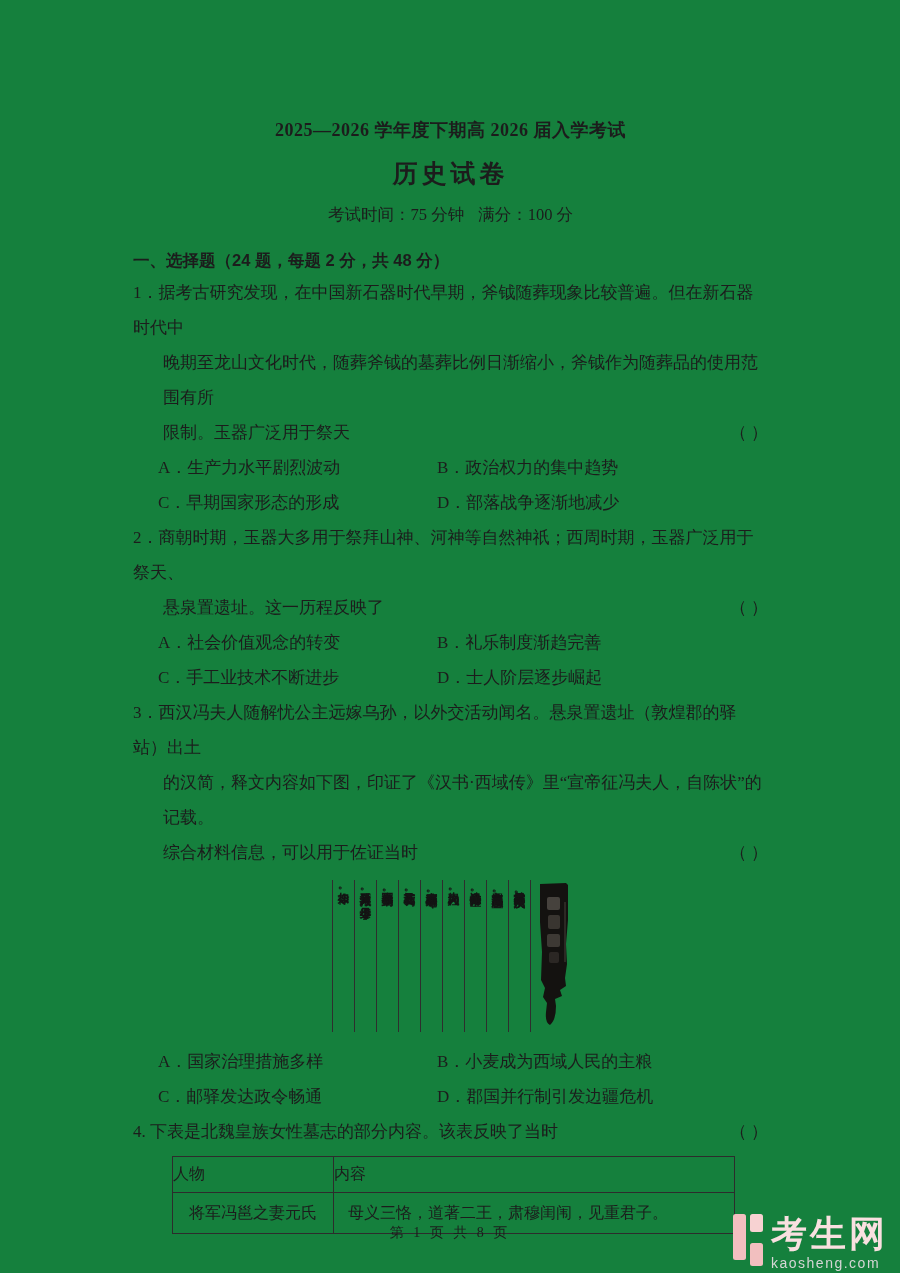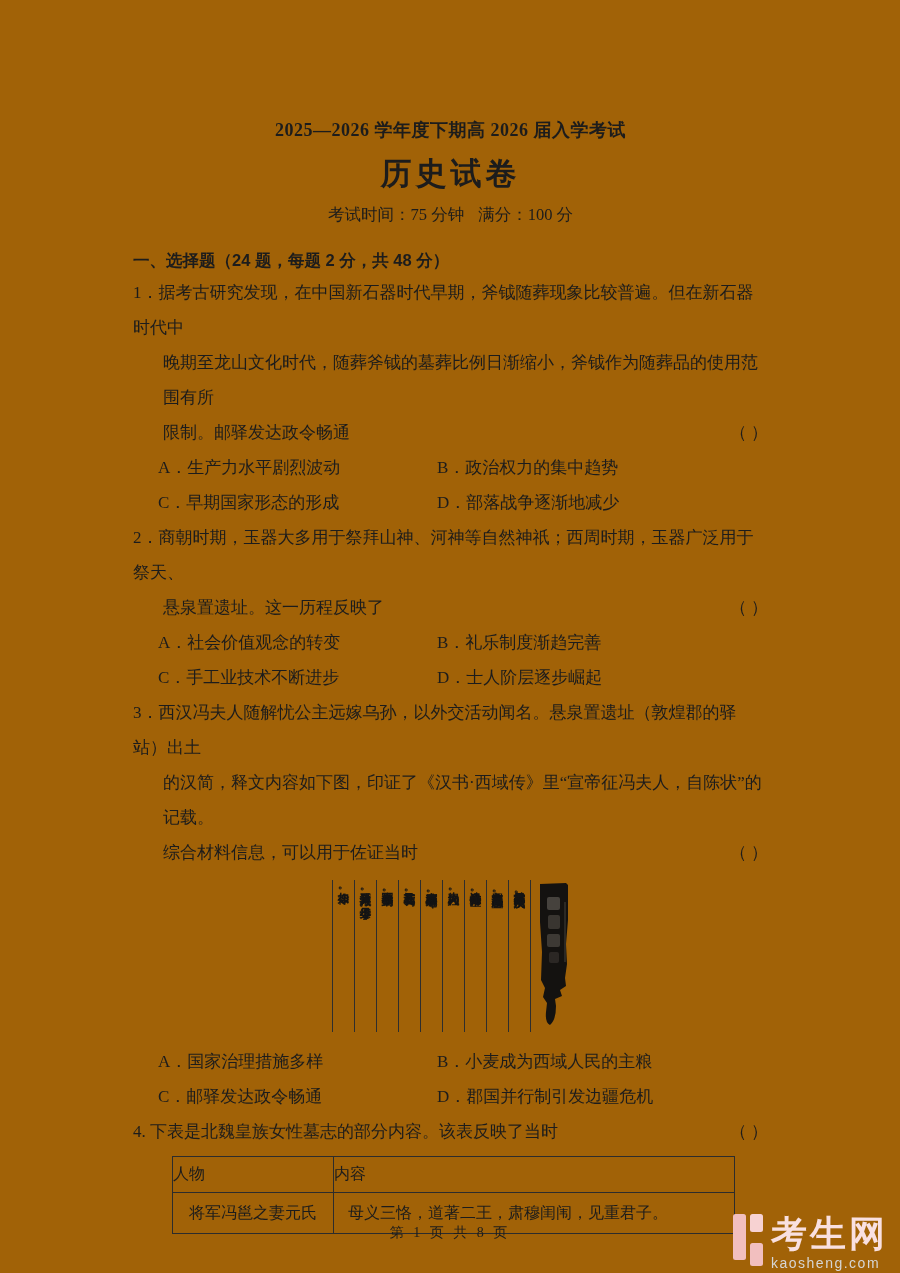"2025—2026 学年度下期高 2026 届入学考试" .page { background: #a16207 -> #15803d }
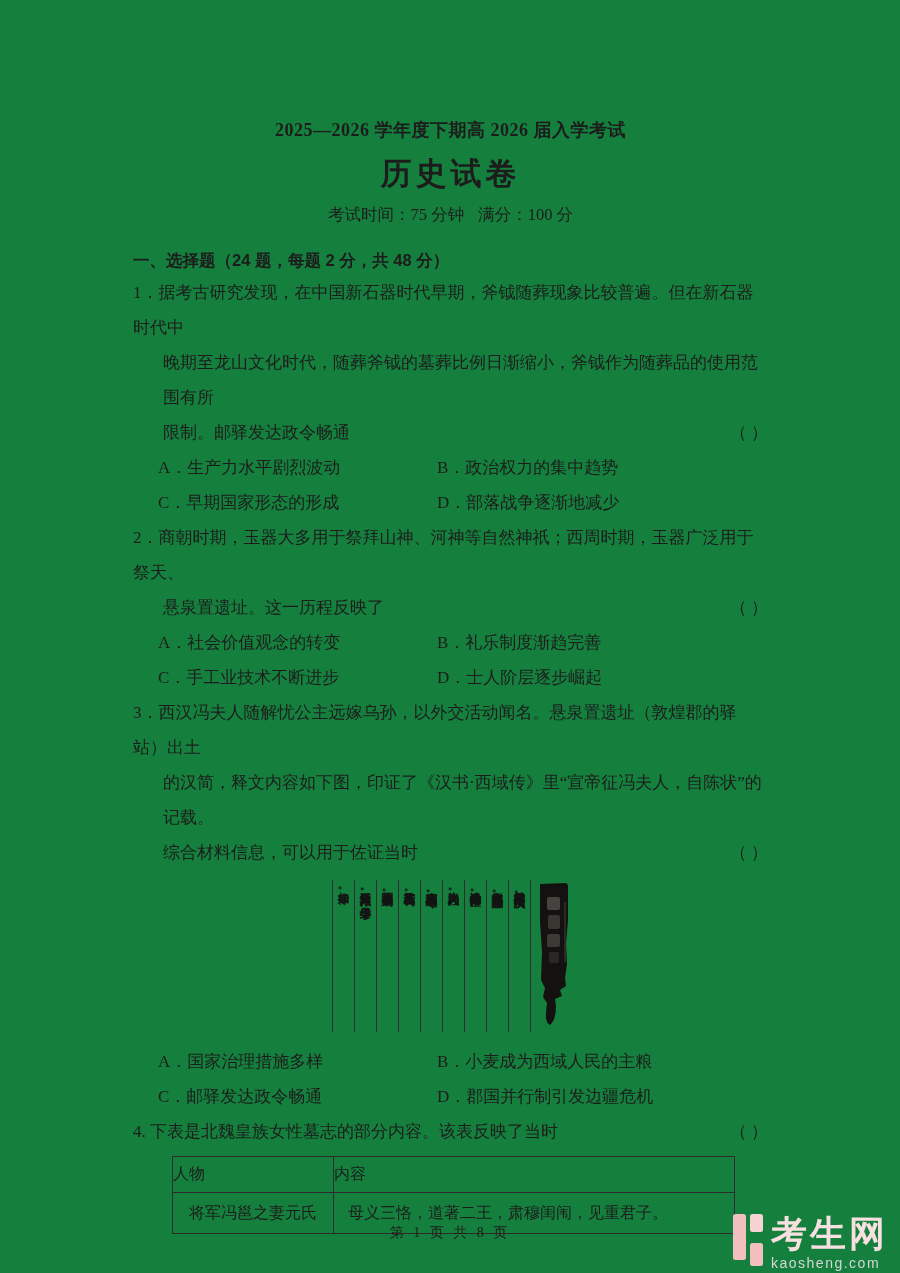"历史试卷" .doc-subject { font-size: 31px -> 25px }
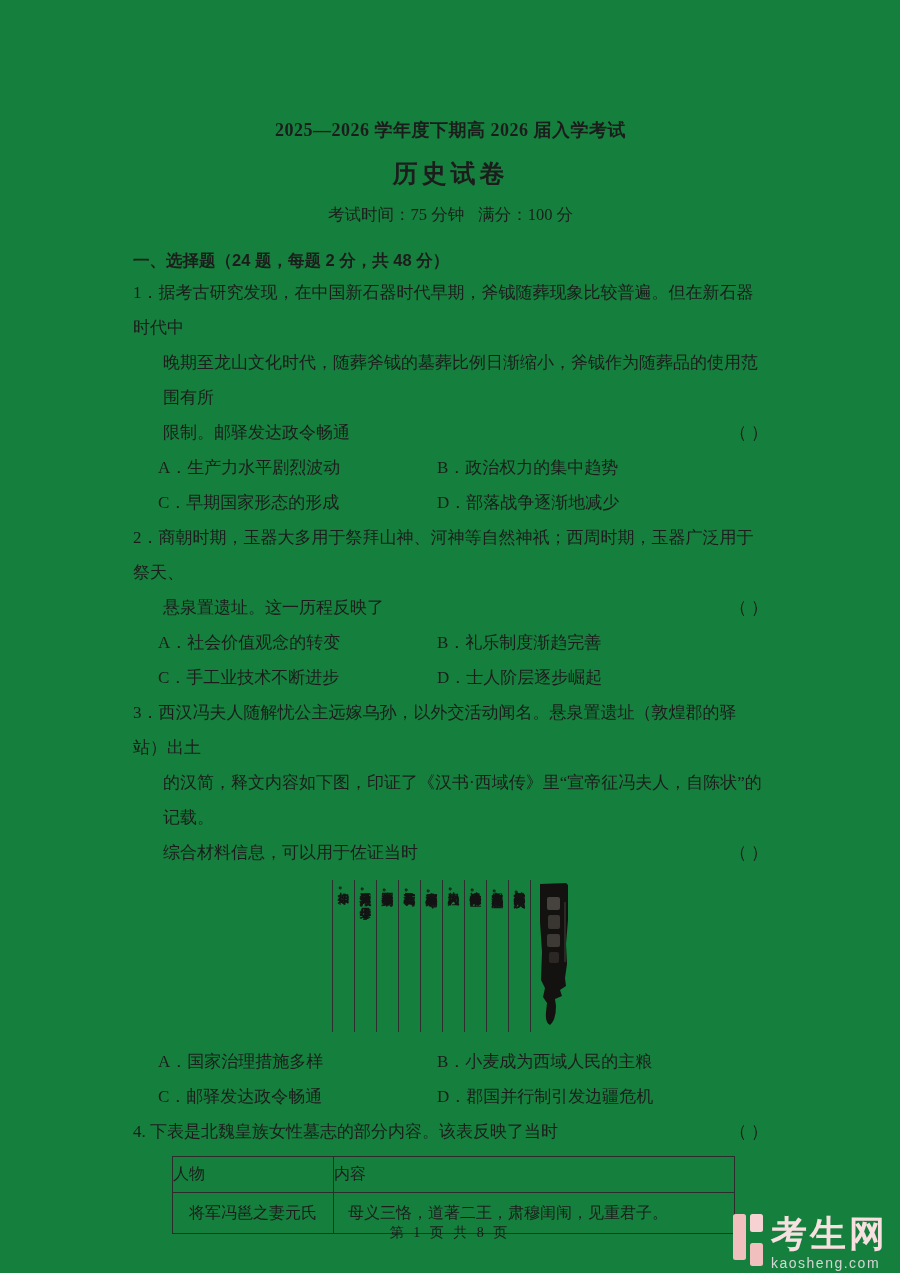"限制。邮驿发达政令畅通" span { text: 邮驿发达政令畅通 -> 玉器广泛用于祭天 }
